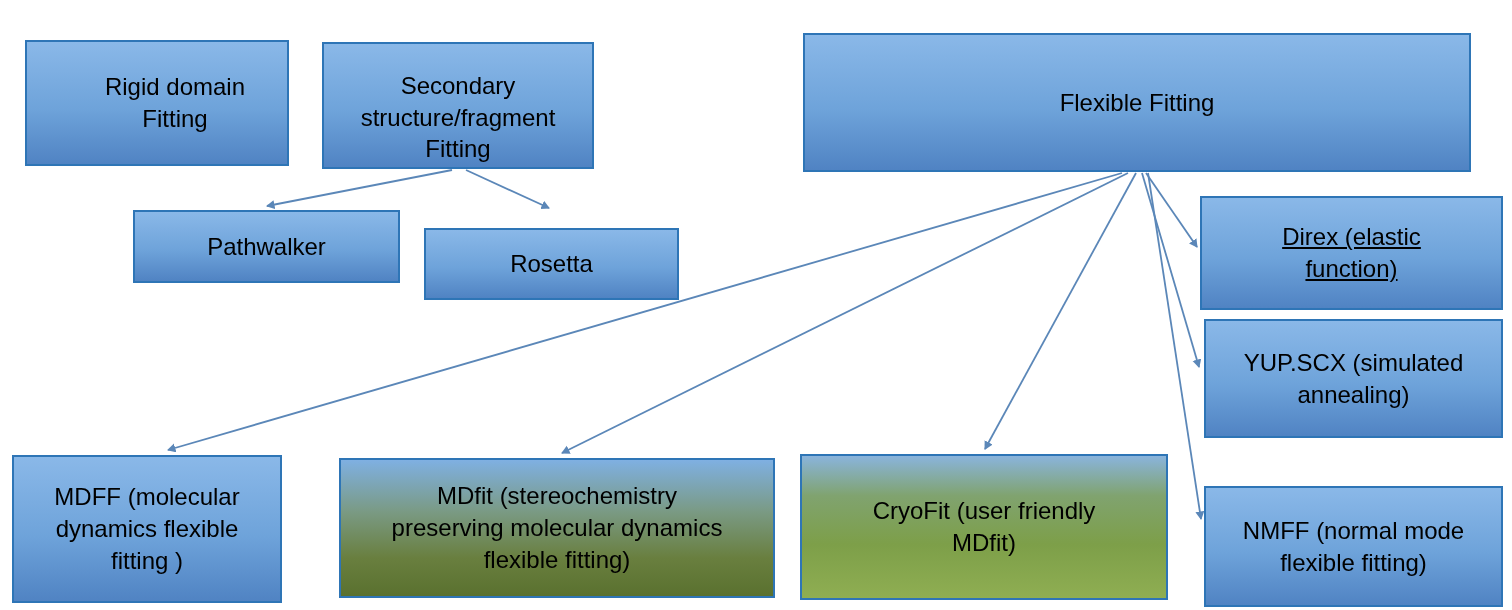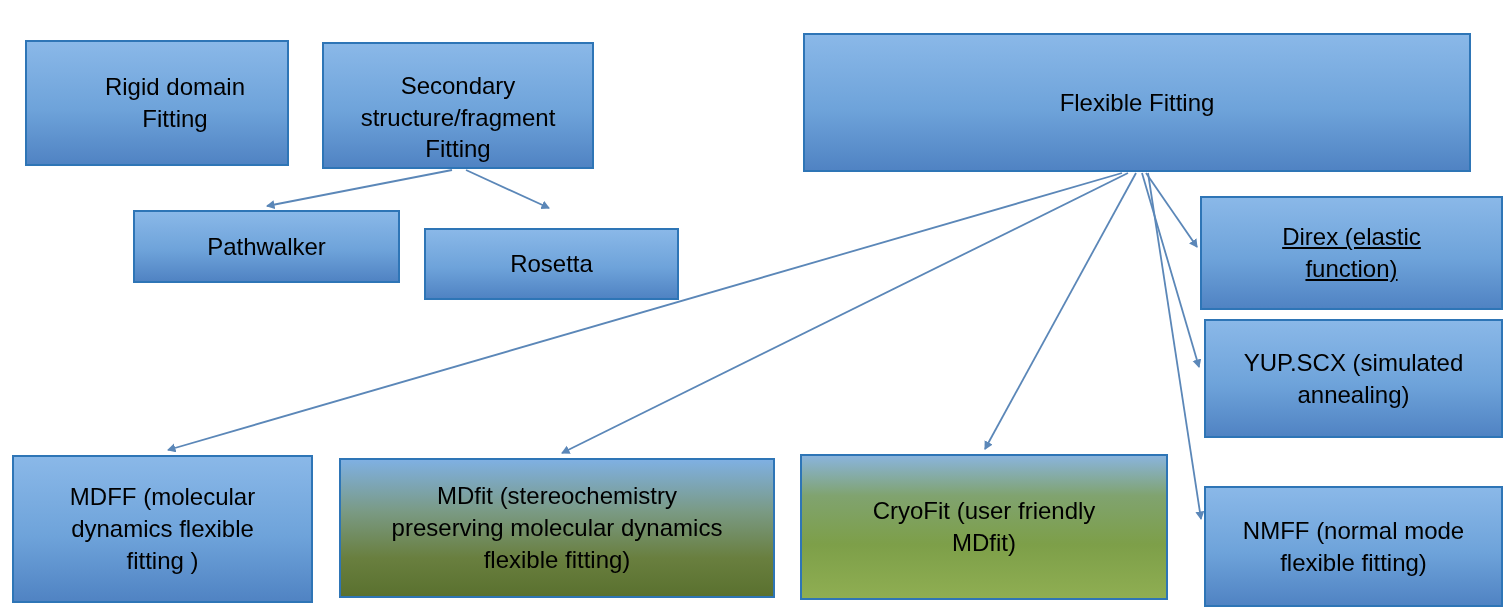"MDFF (molecular" div.box { width: 301px -> 270px }
